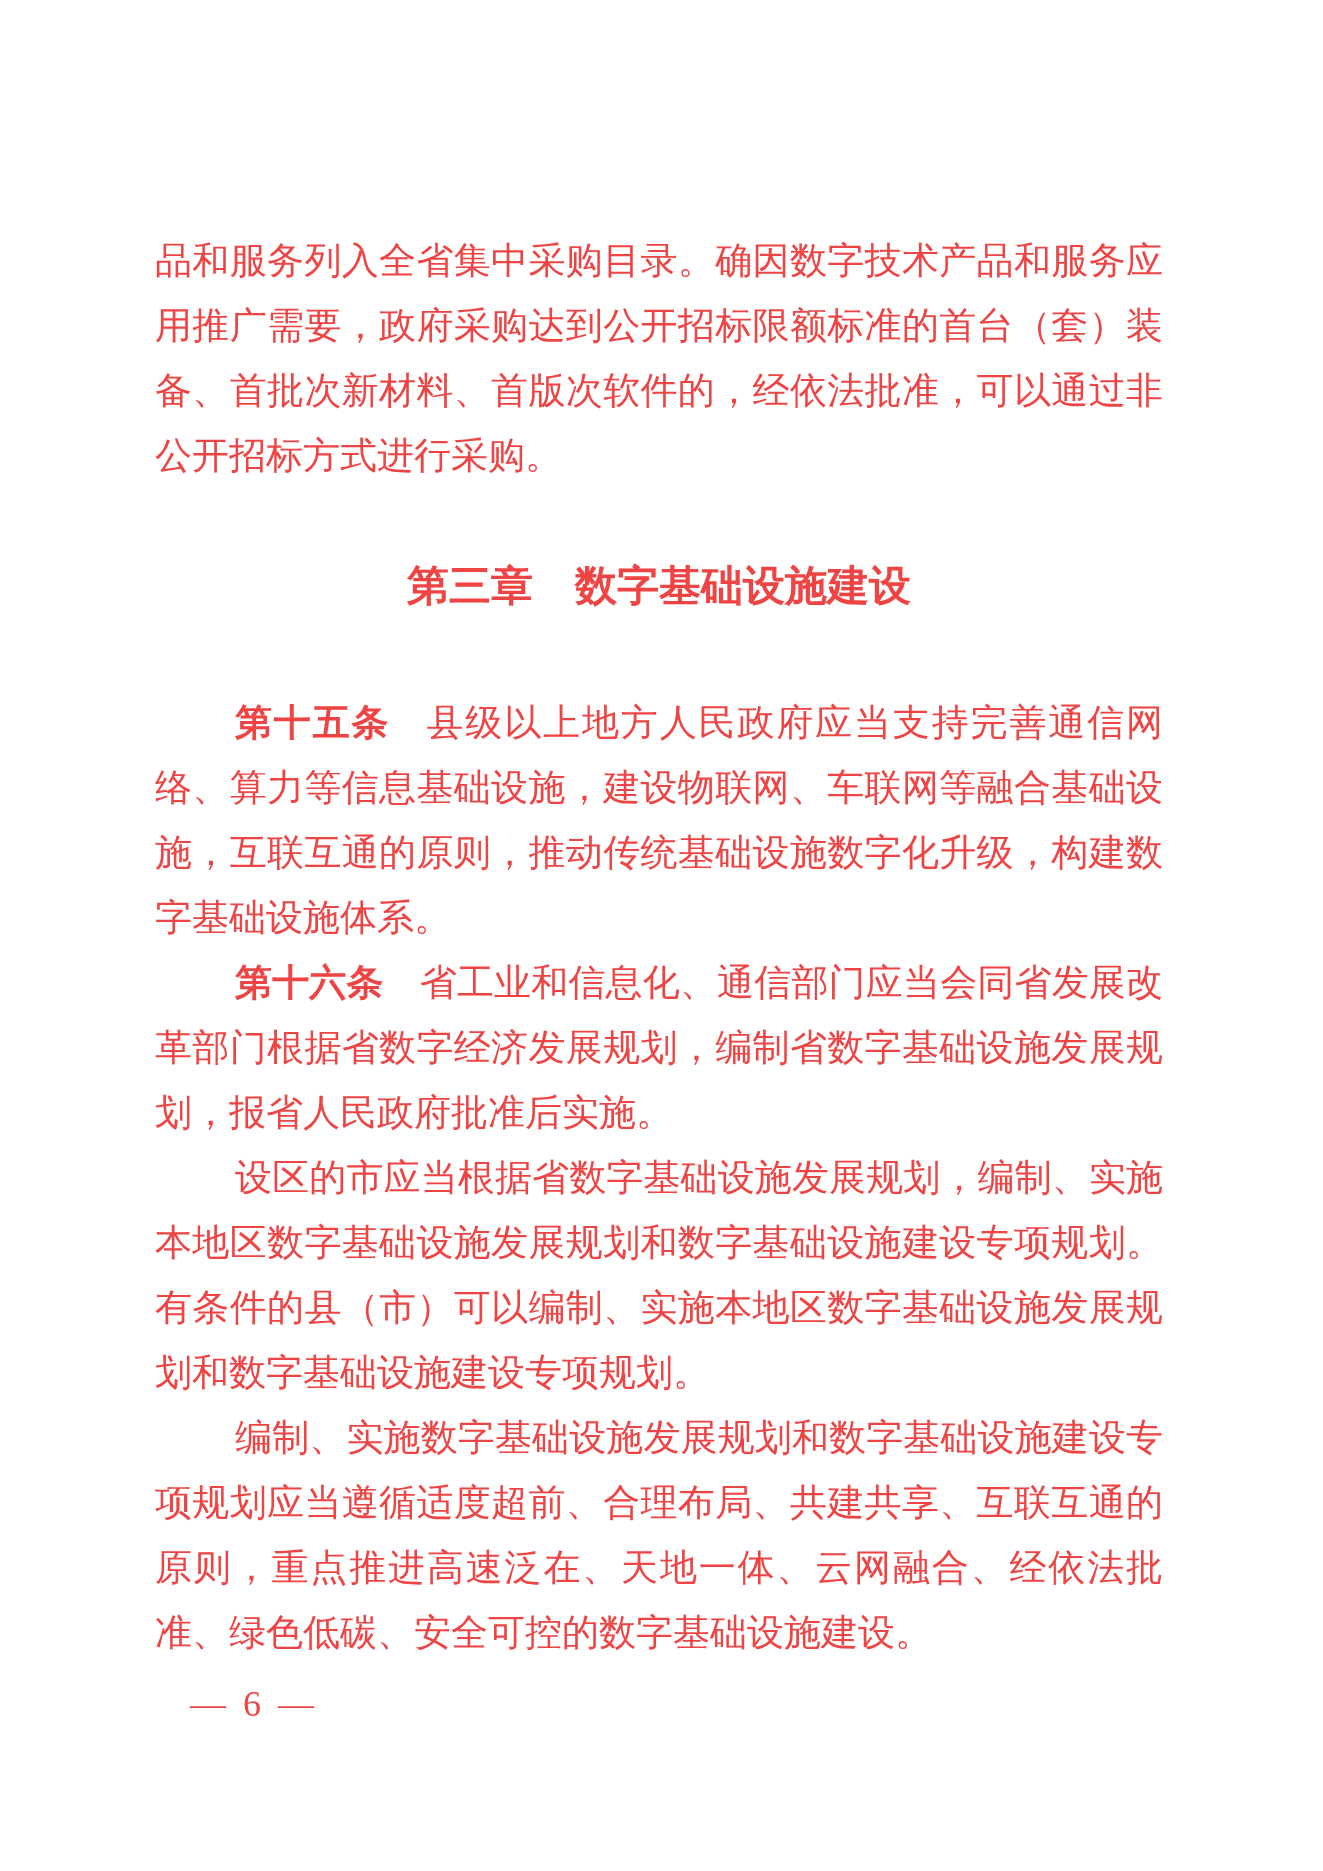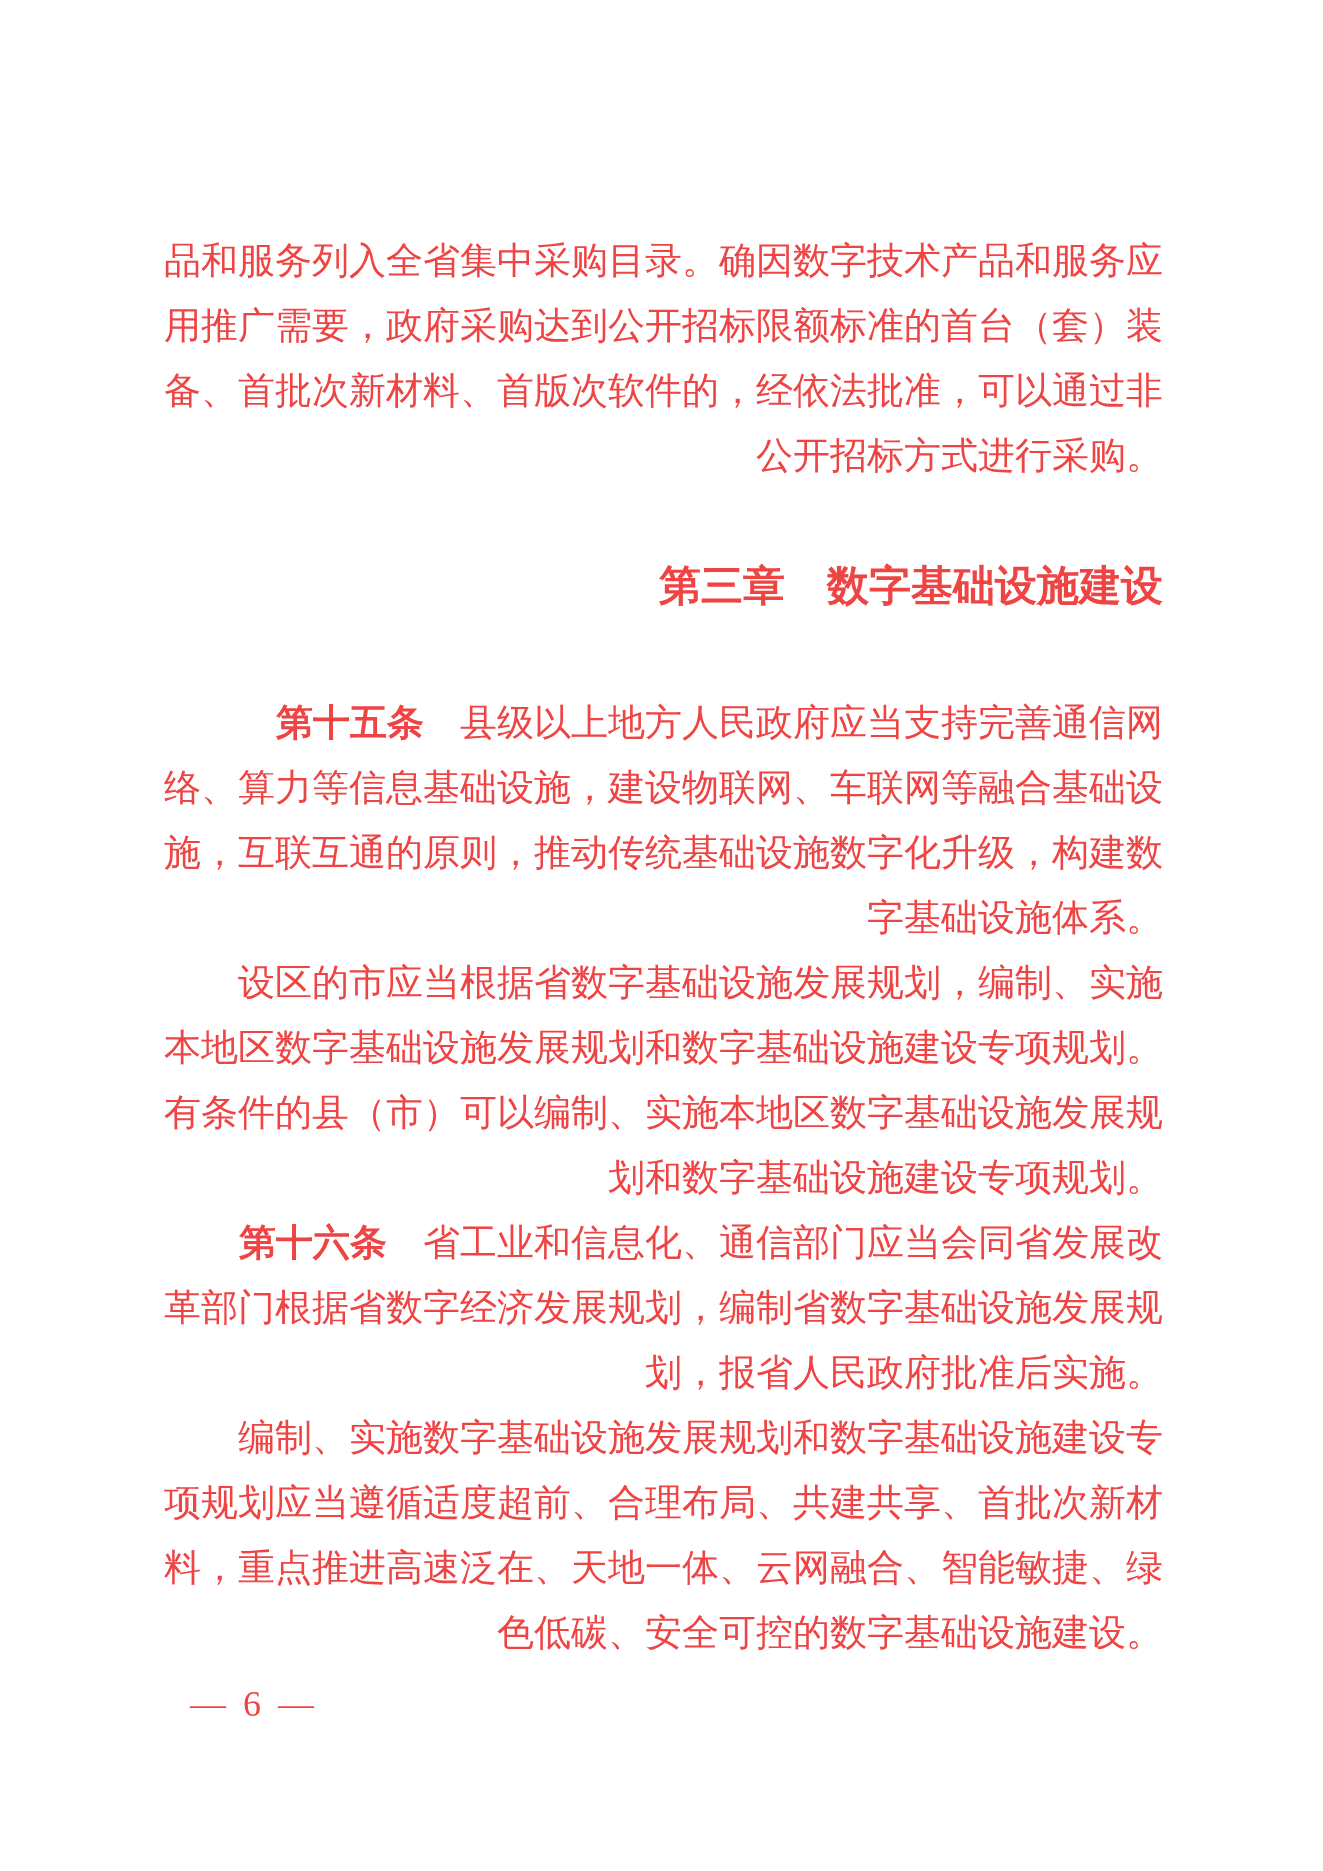"第三章 数字基础设施建设" .content p { text-align: right -> none }
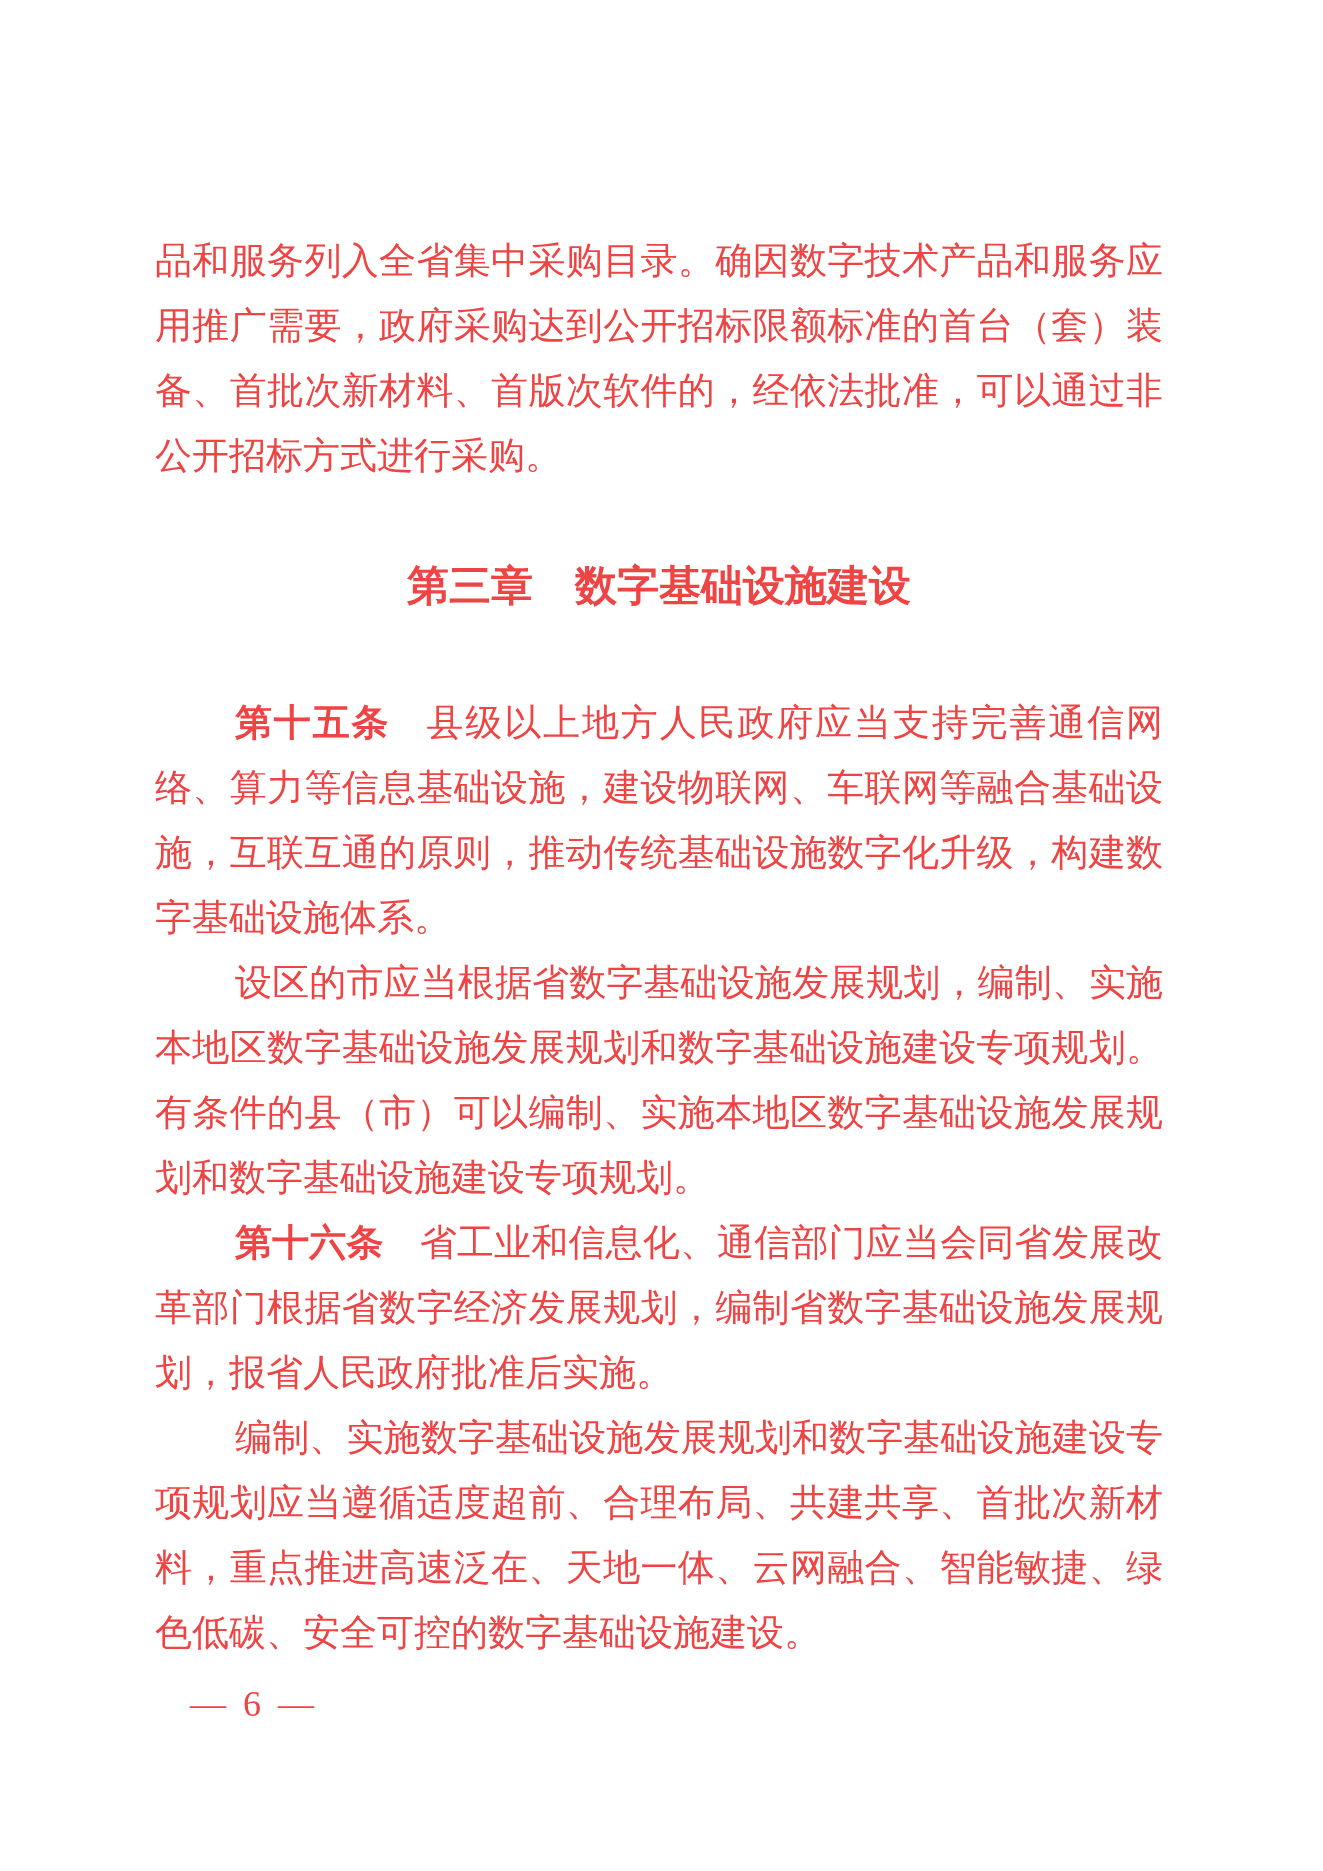"设区的市应当根据省数字基础设施发展规划，编制、实施本地区数字基础设施发展规划和数" p.para-indent { order: before "第十六条" -> after "第十六条" }
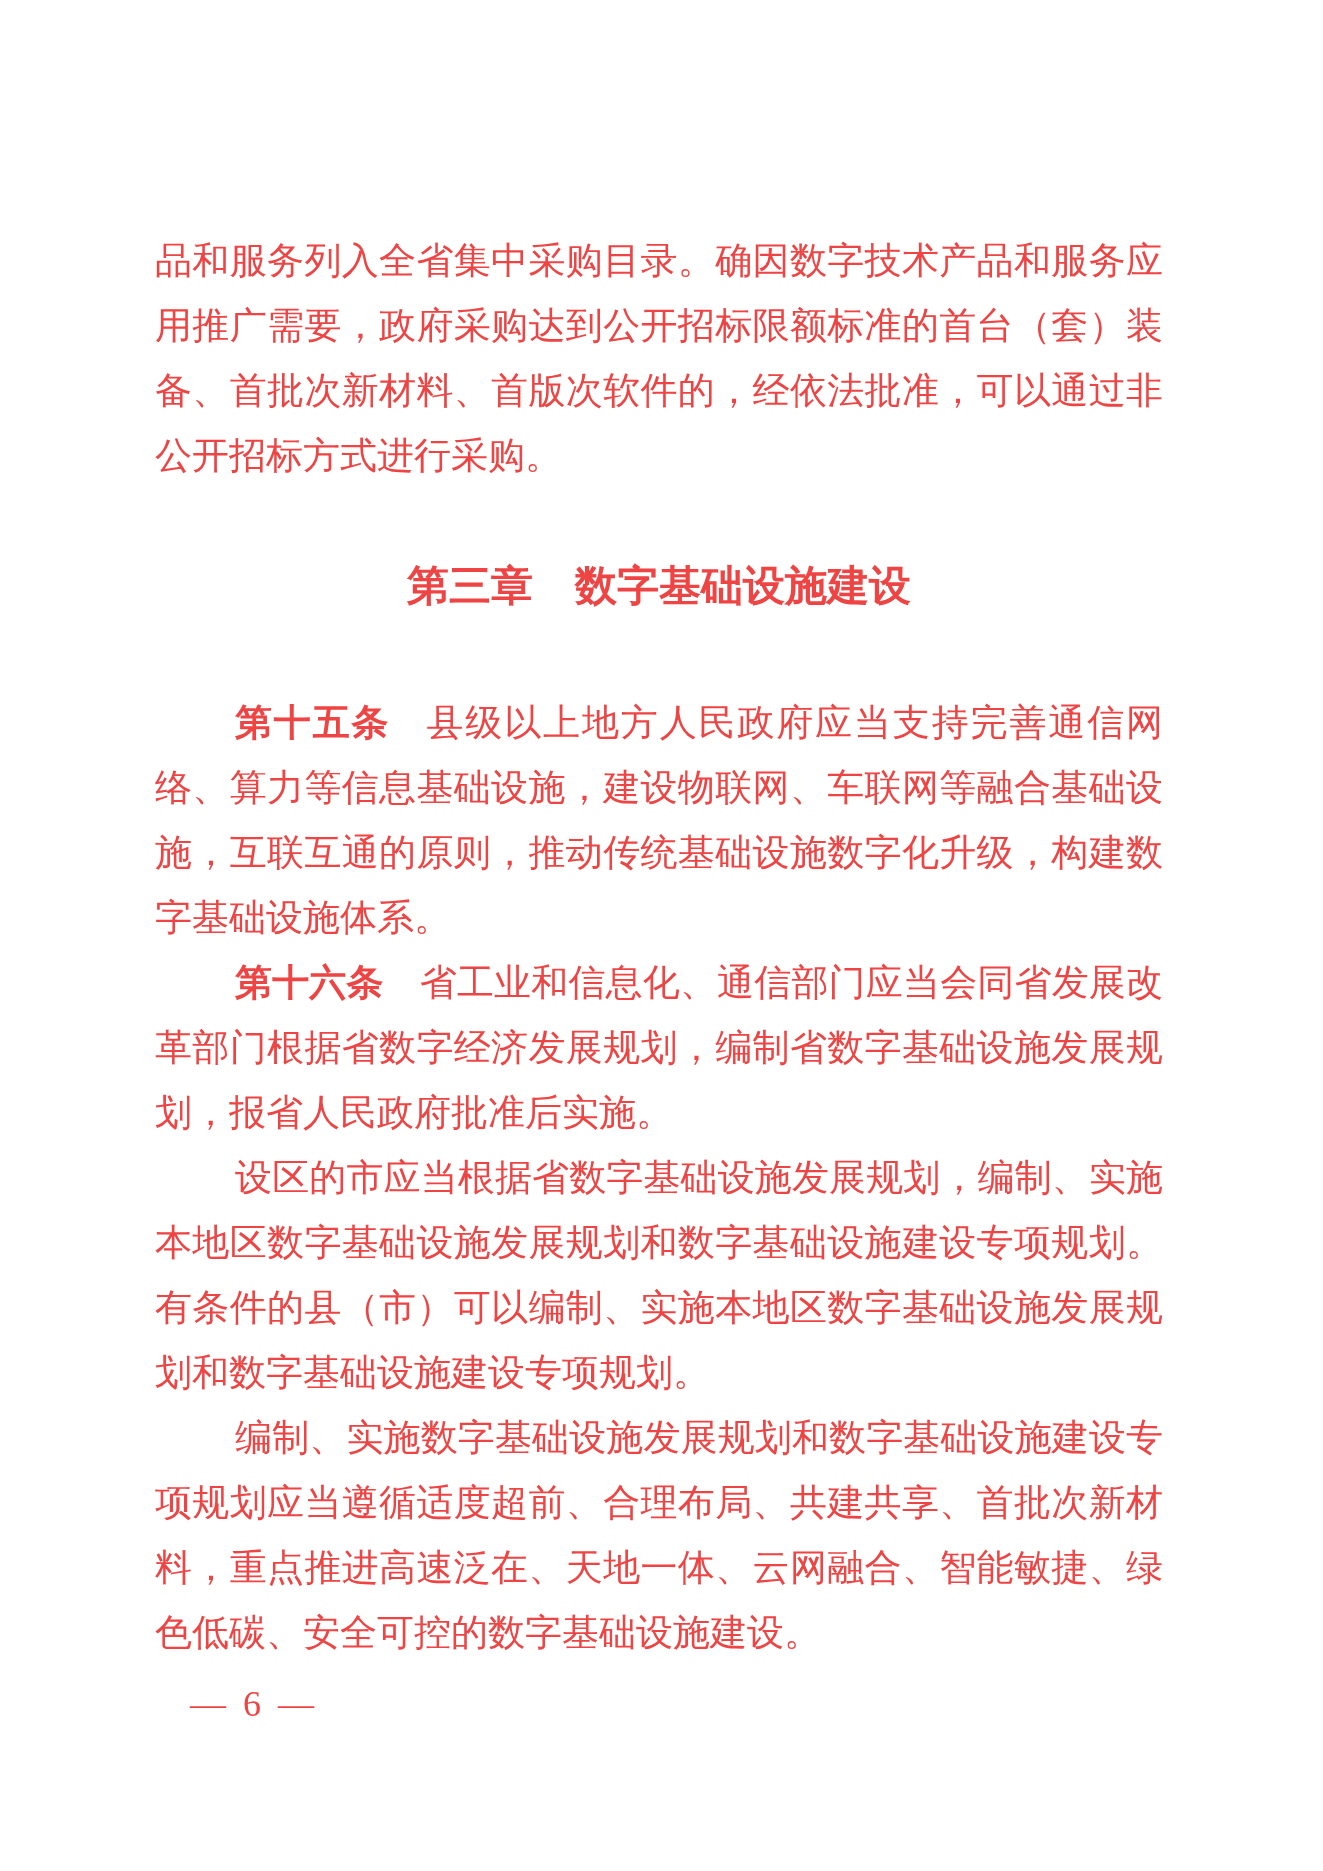"编制、实施数字基础设施发展规划和数字基础设施建设专项规划应当遵循适度超前、合理布" p.para-indent { text: 首批次新材料，重点推进高速泛在、天地一体、云网融合、智能敏捷 -> 互联互通的原则，重点推进高速泛在、天地一体、云网融合、经依法批准 }
